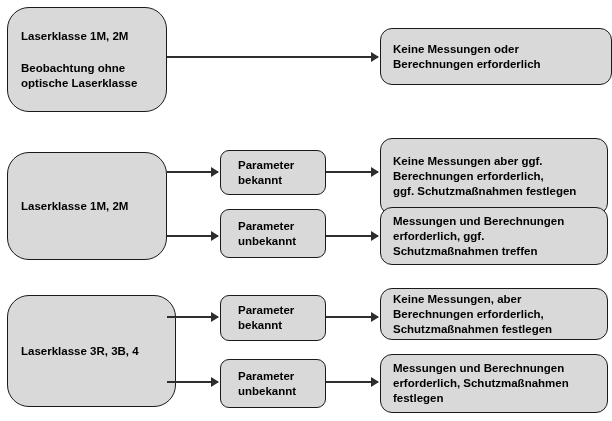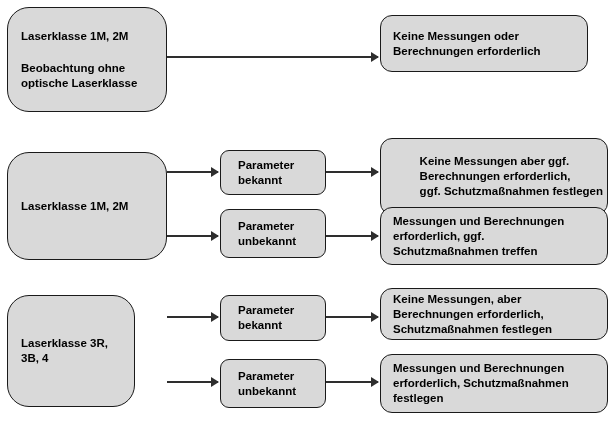"Keine Messungen oder" div.node { top: 15px -> 28px; width: 208px -> 232px }
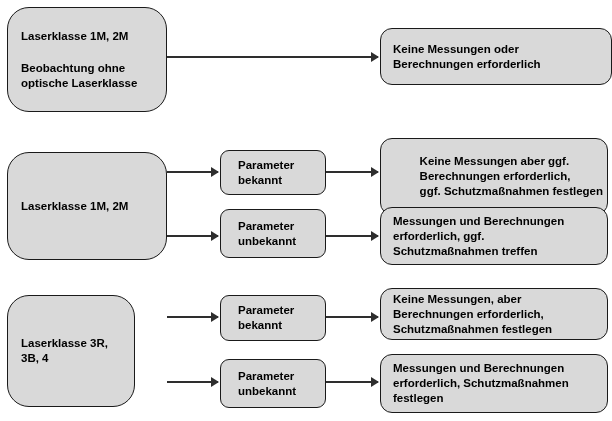"Keine Messungen aber ggf." div.node { justify-content: flex-end -> none }
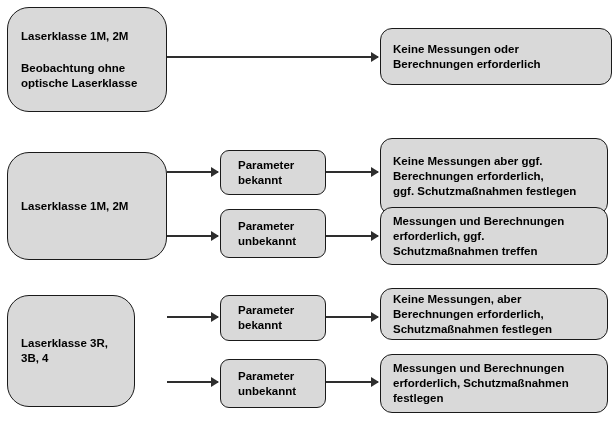"Laserklasse 3R, 3B, 4" div.node { width: 128px -> 169px }
